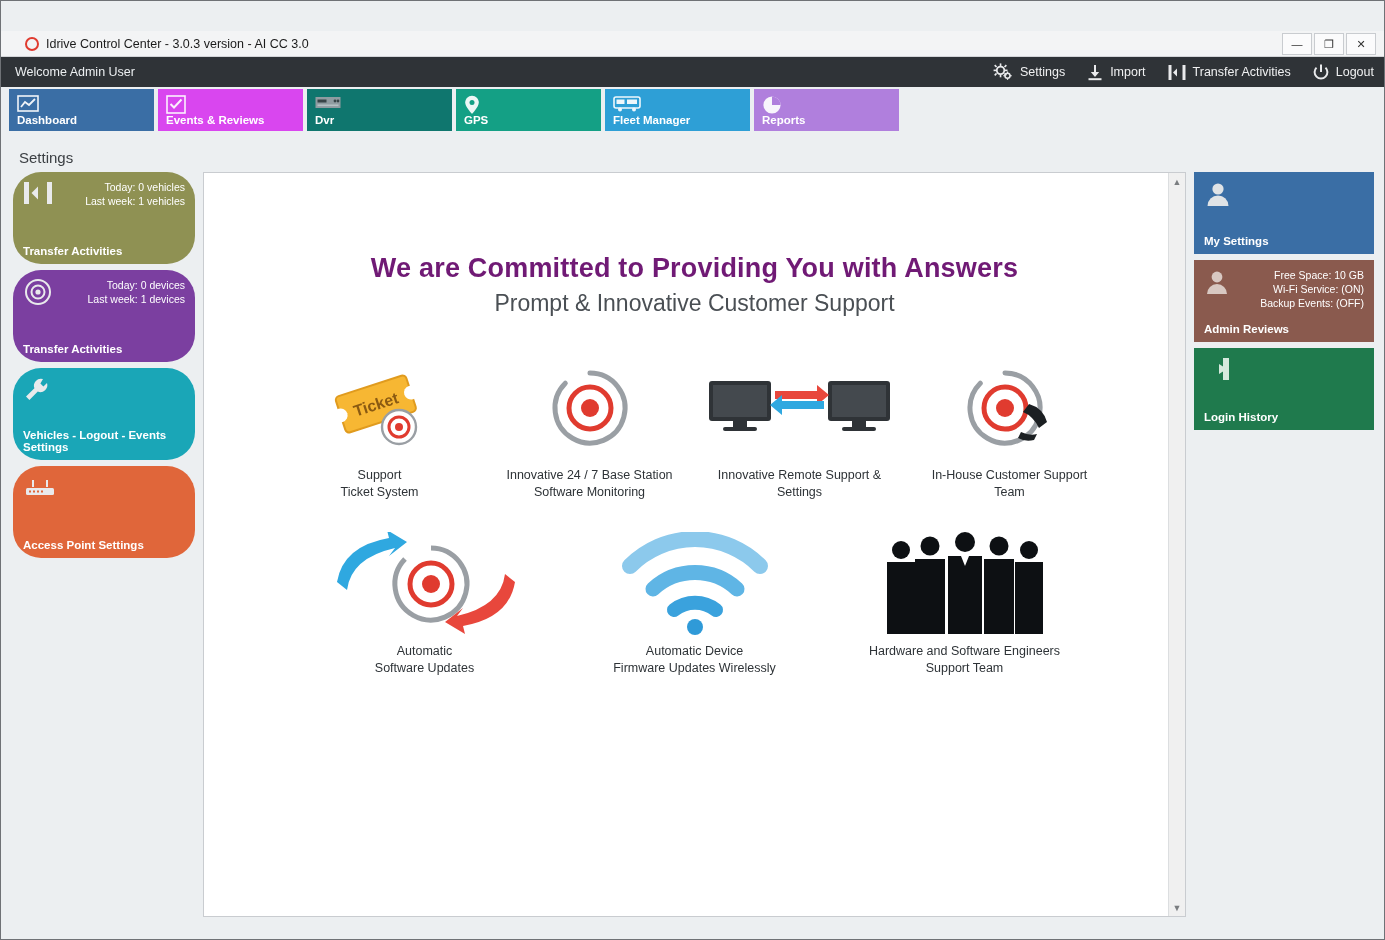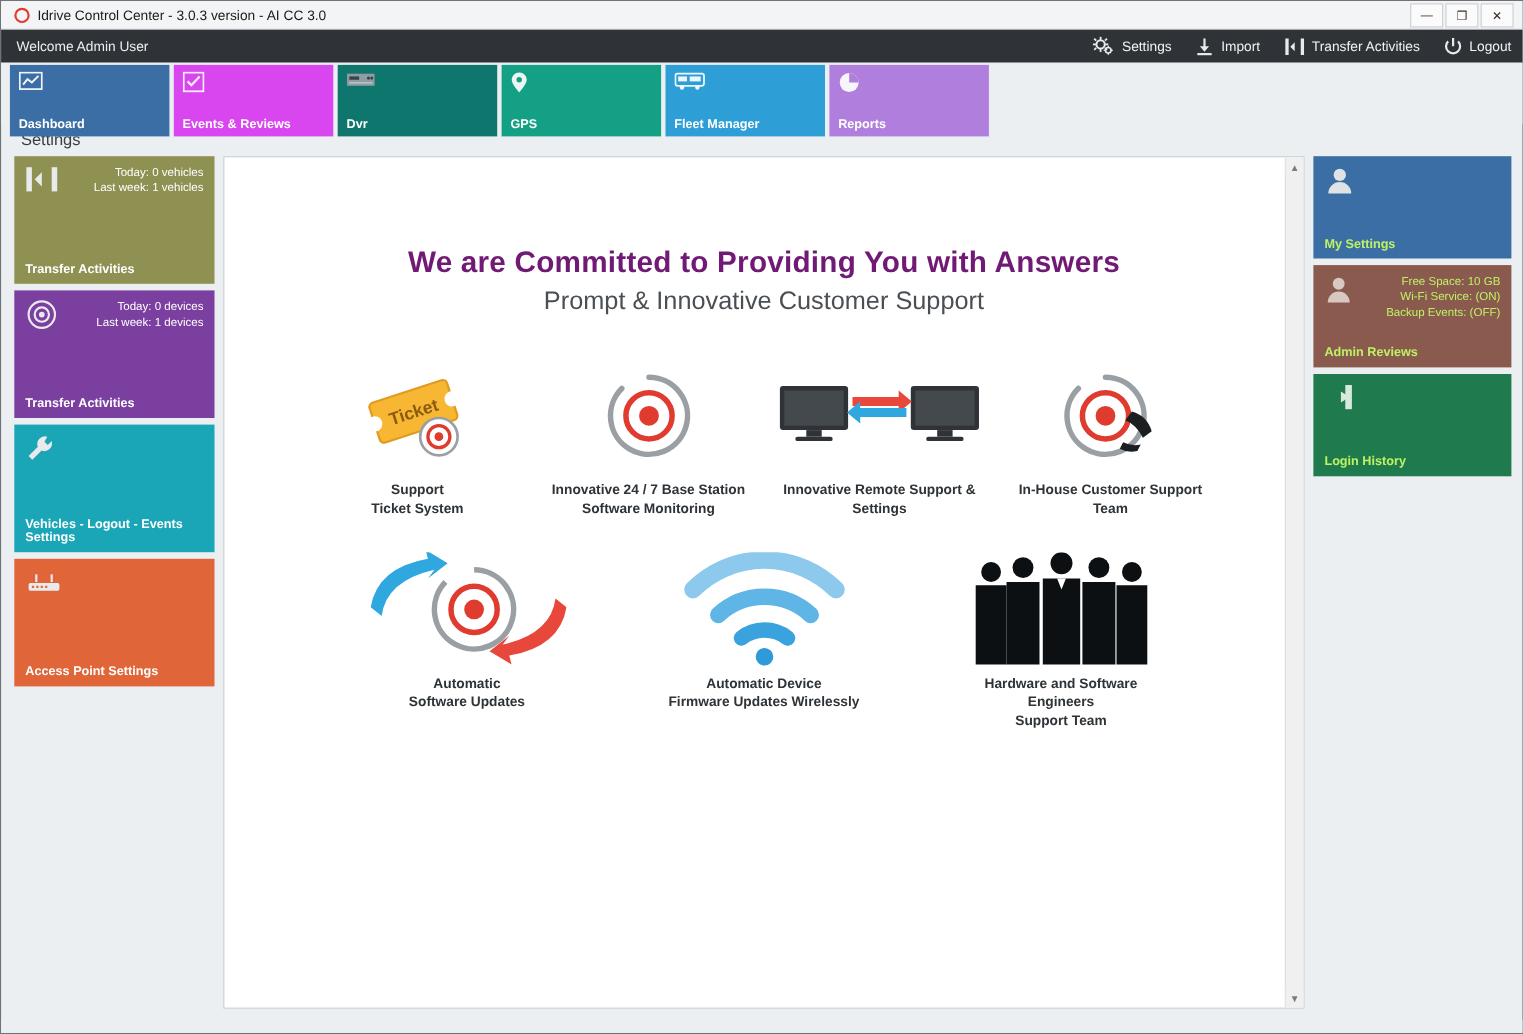"Idrive Control Center - 3.0.3" .titlebar { margin-top: none -> 30px; padding-left: 12px -> 24px }
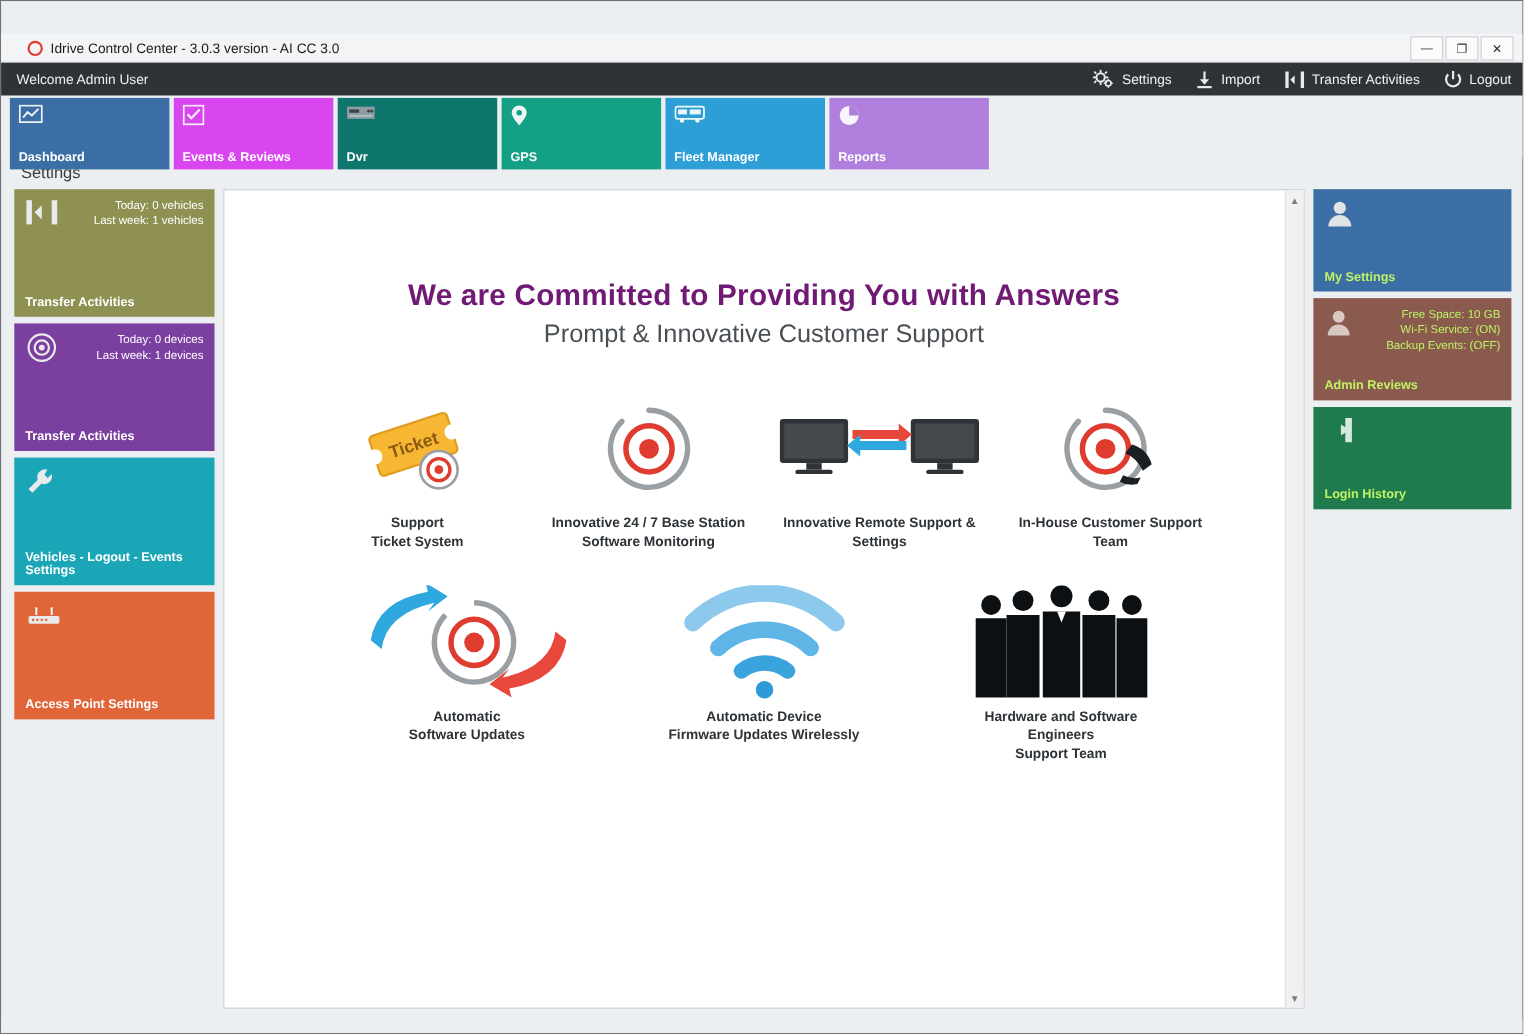"Dashboard" .nav-tile { height: 65px -> 42px }
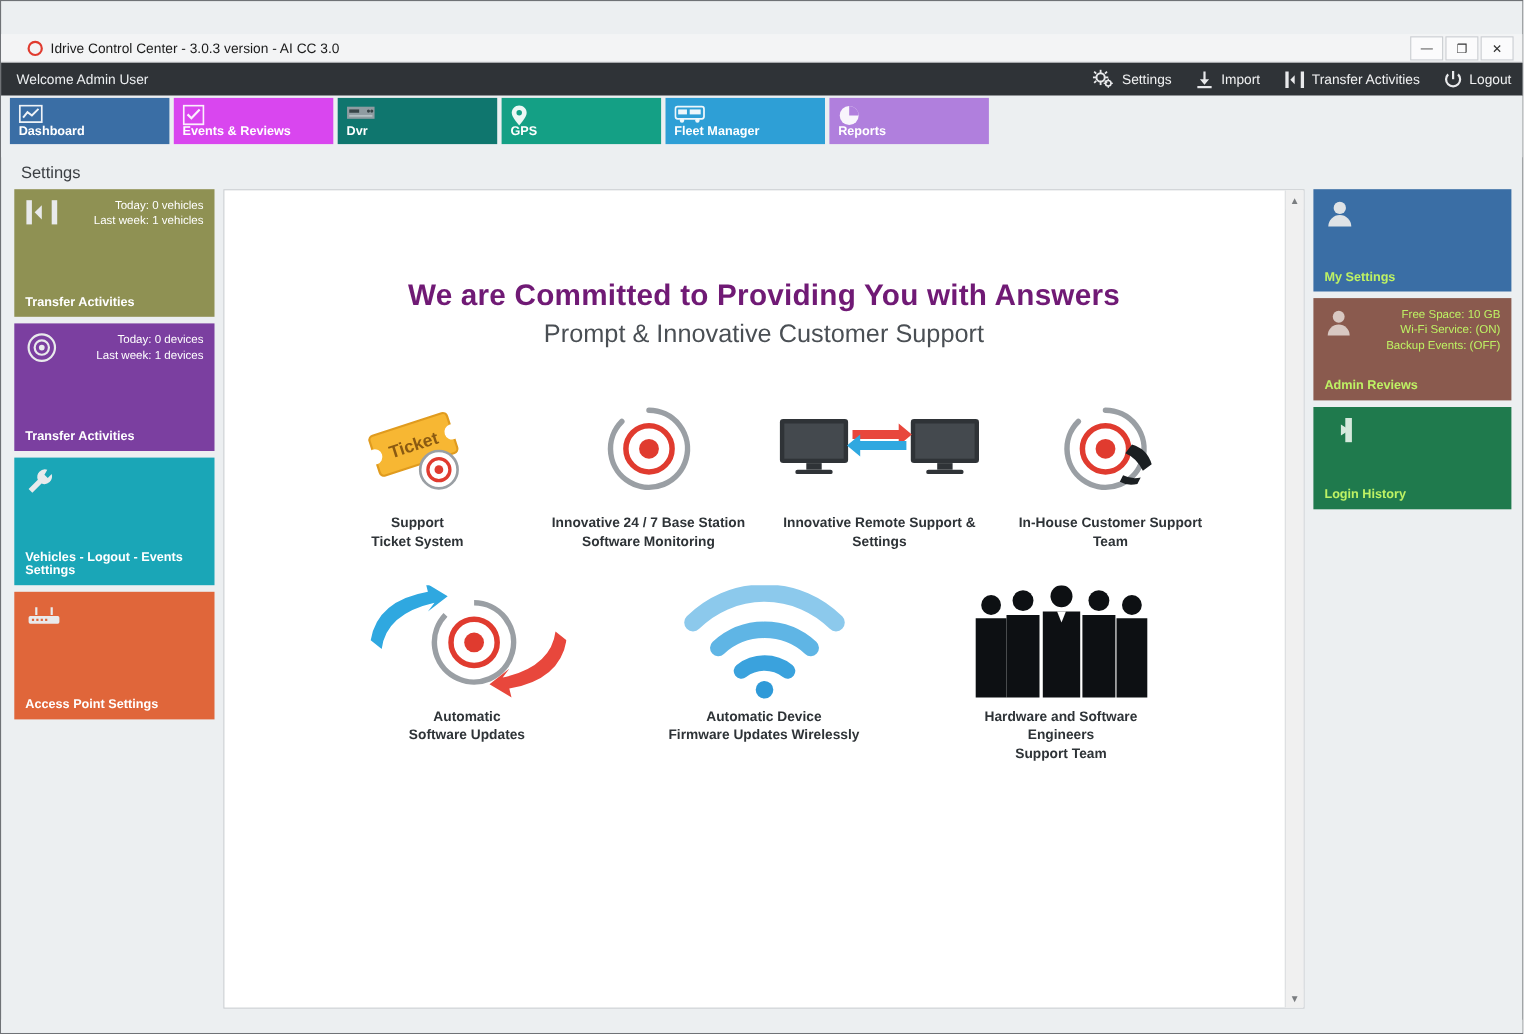"Today: 0 vehicles" .tile { border-radius: none -> 28px; height: 116px -> 92px }
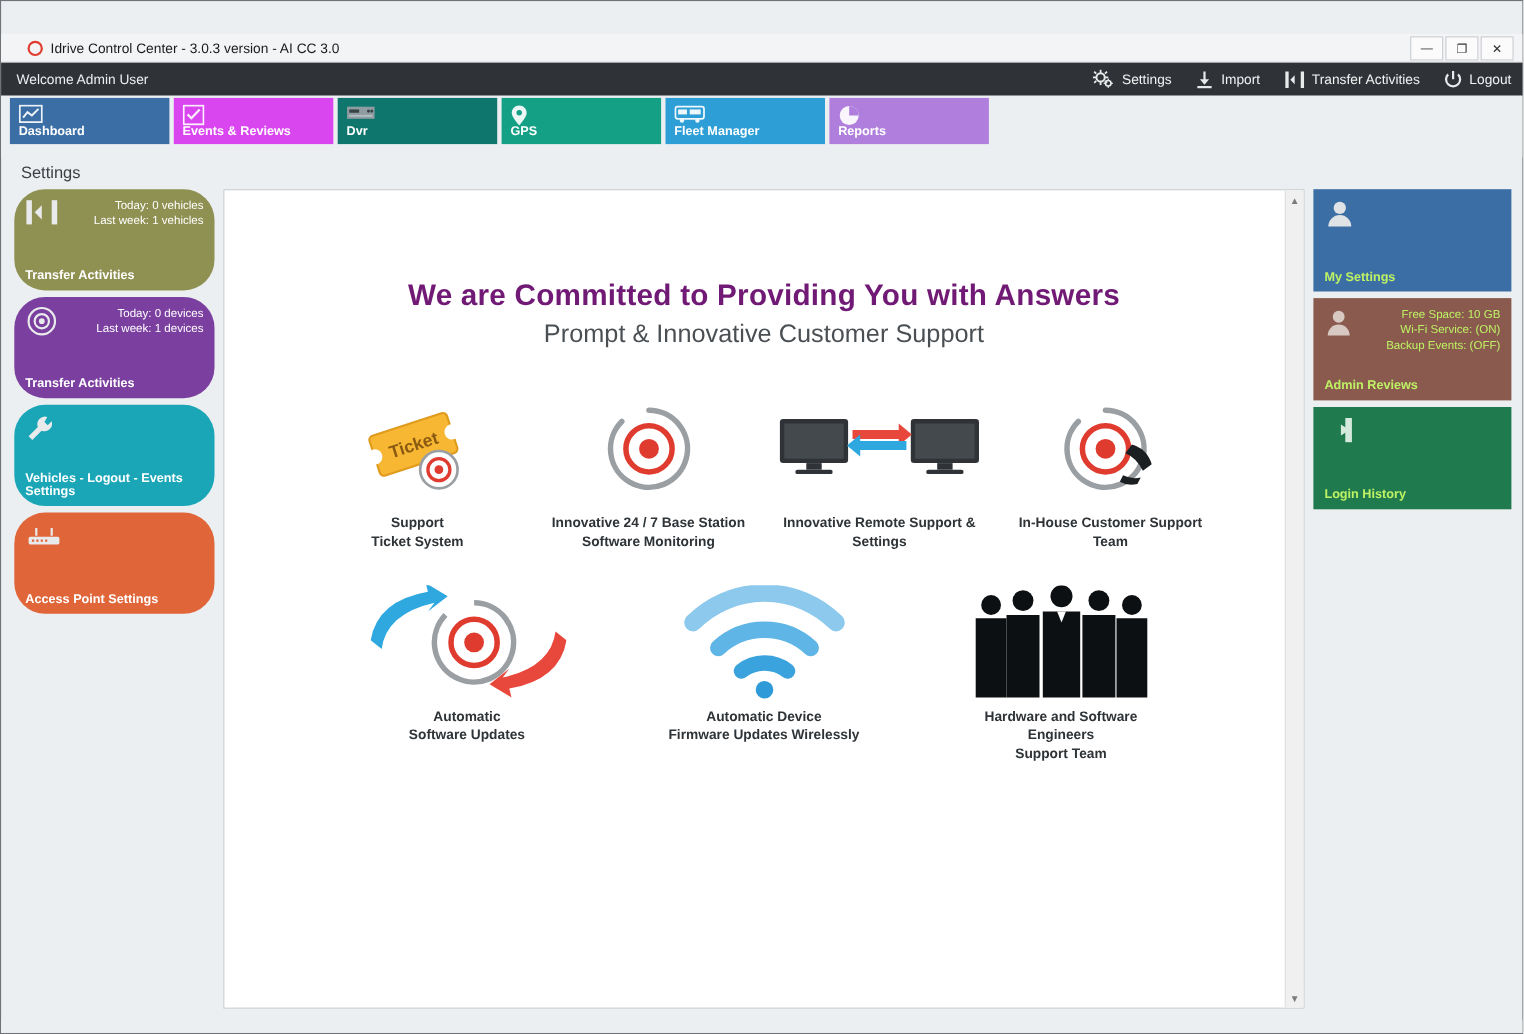"My Settings" .rtile { color: #bef264 -> #ffffff; height: 93px -> 82px }
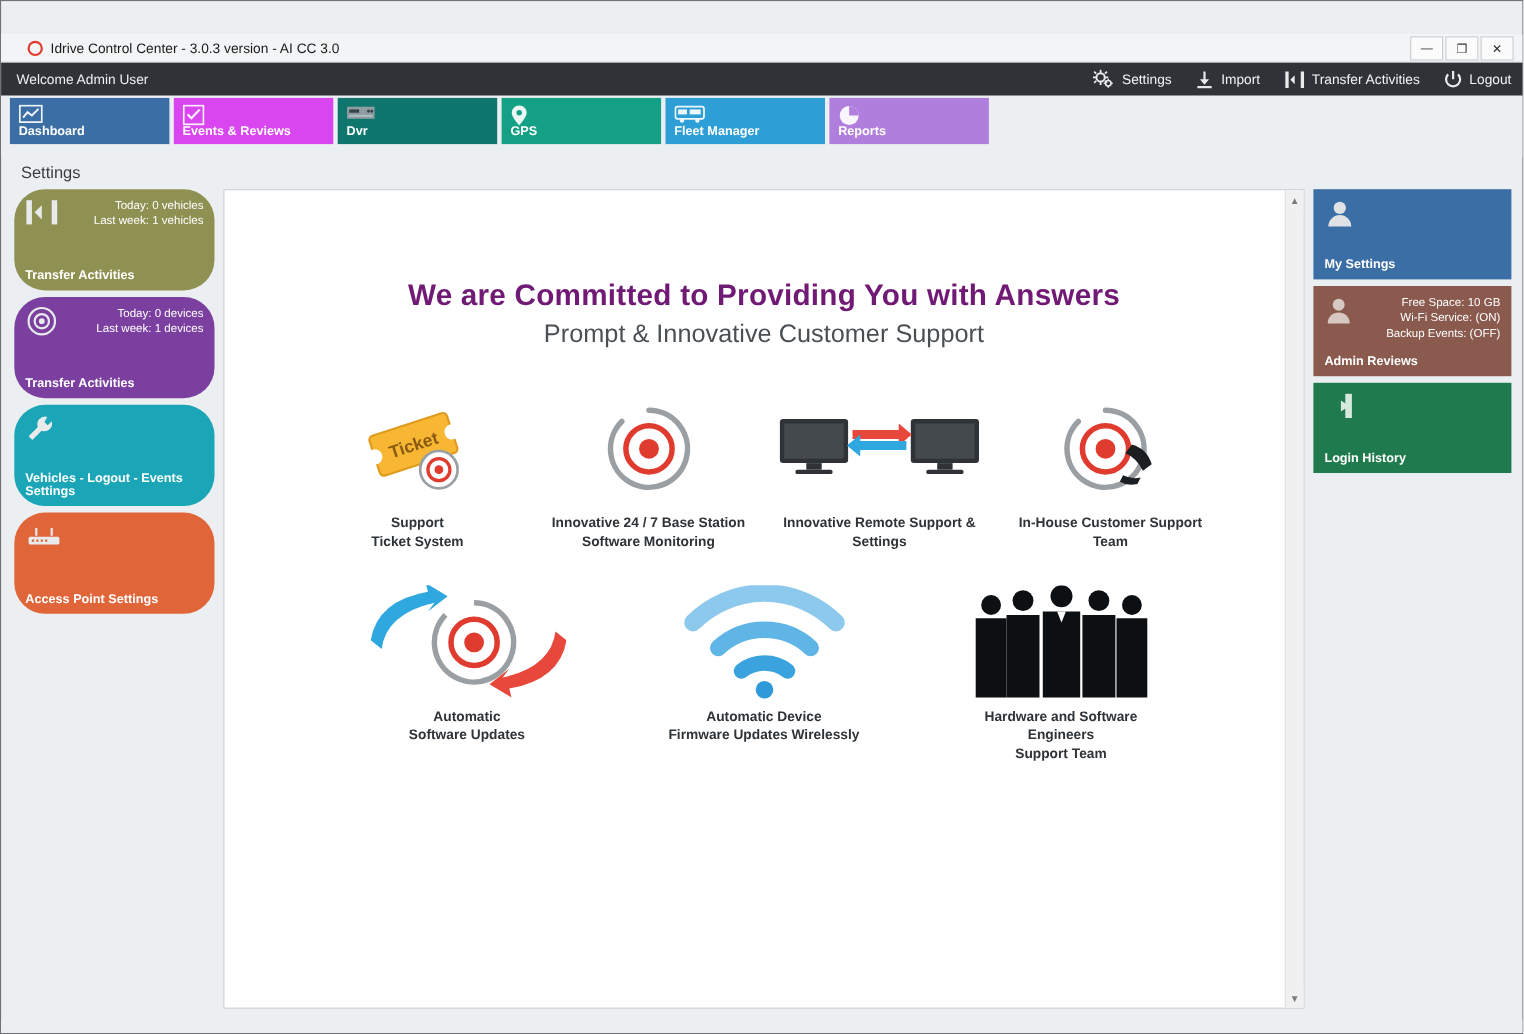"Support" .feature .cap { font-weight: bold -> normal }
